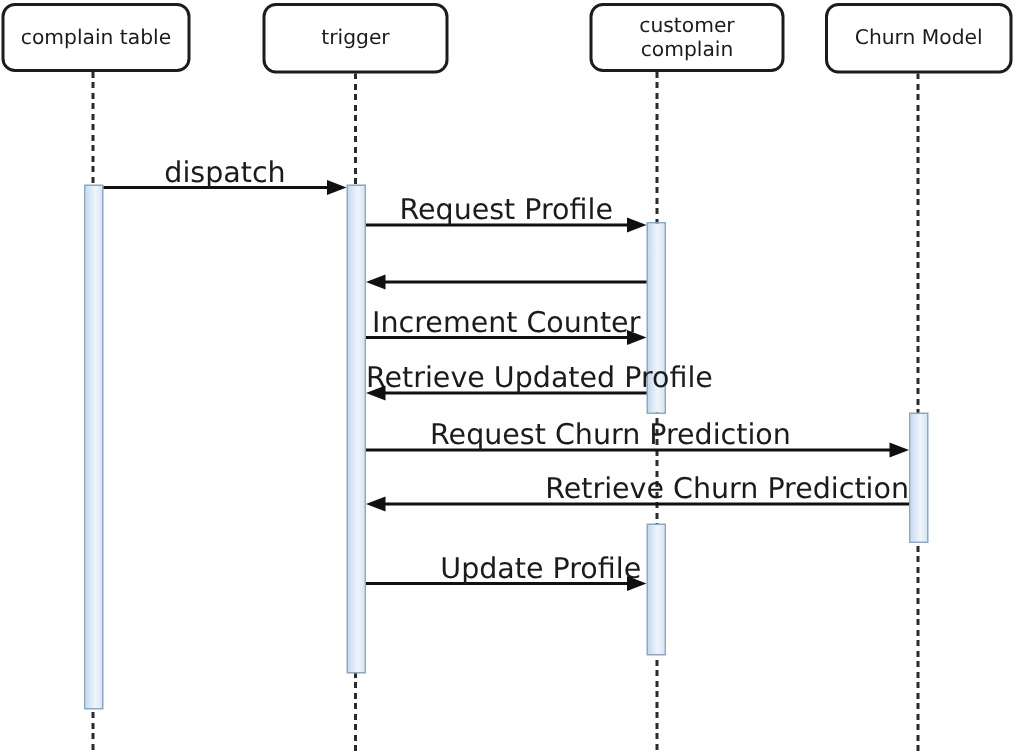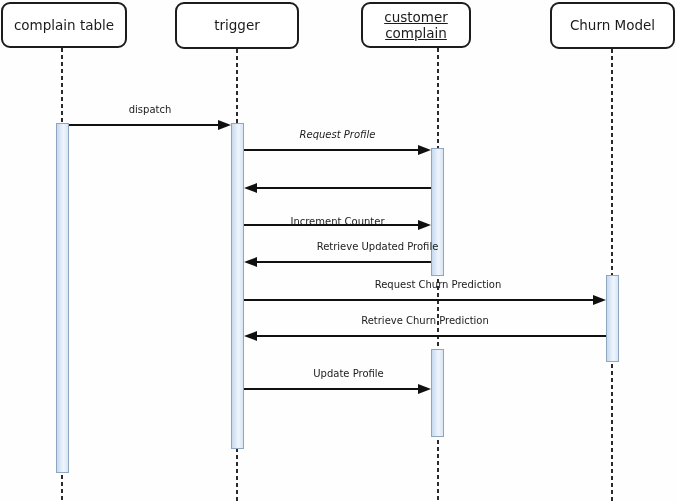"customer" div.participant-box { left: 361px -> 393px; text-decoration: underline -> none; width: 110px -> 130px }
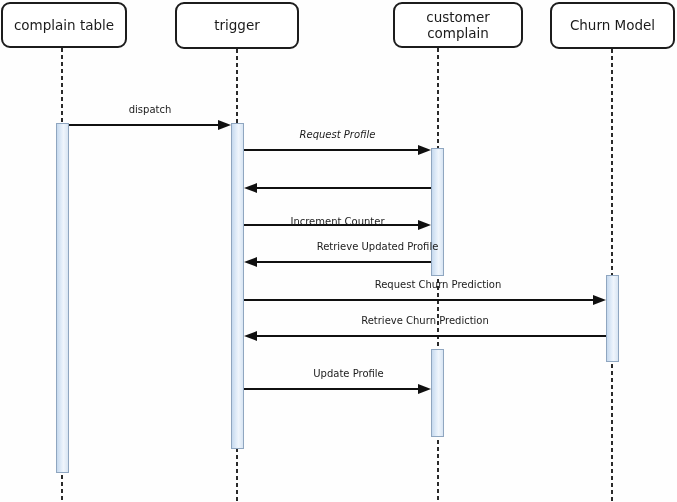"dispatch" .msg-label { font-size: 10px -> 19px }
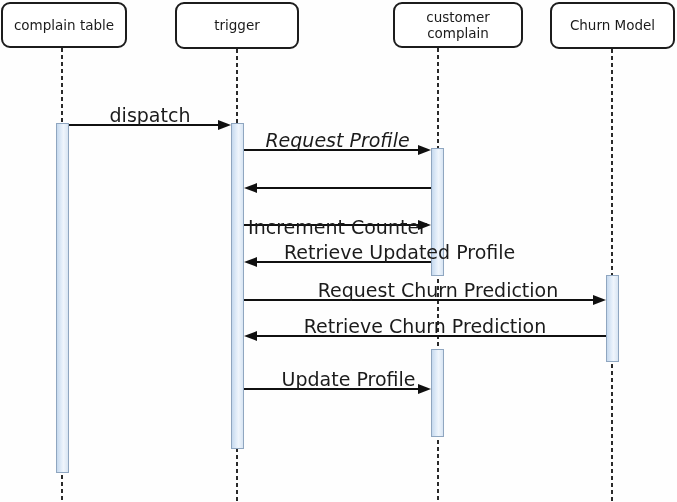"Request Profile" div.msg-label { font-style: italic -> none }
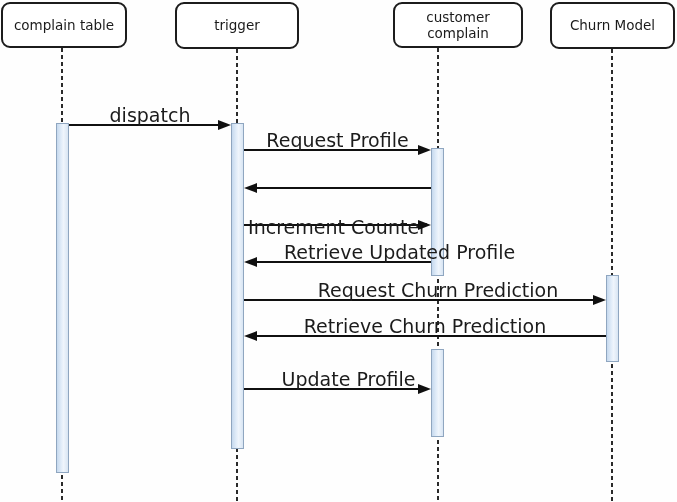"Increment Counter" div.msg-label { margin-top: 12px -> none }
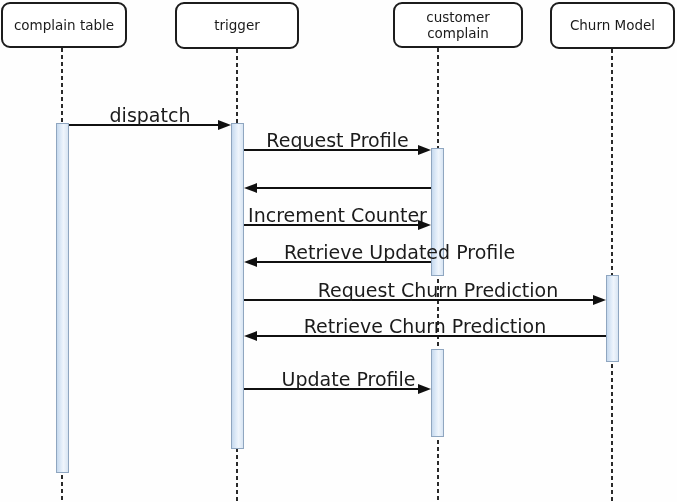"Retrieve Updated Profile" div.msg-label { margin-left: 40px -> none }
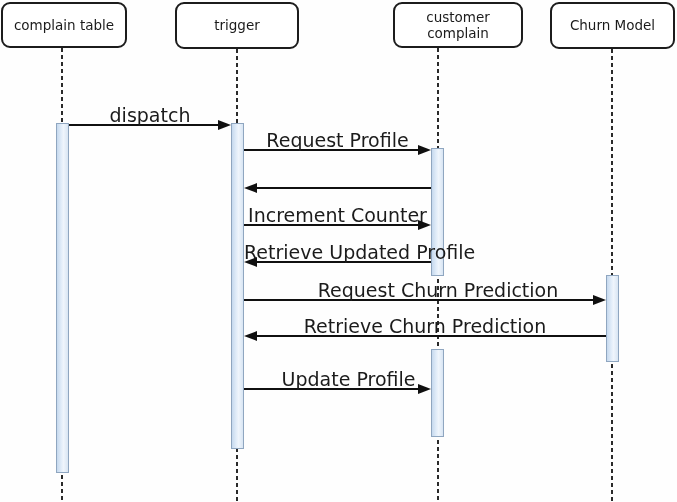"Request Churn Prediction" div.msg-label { padding-left: 31px -> none }
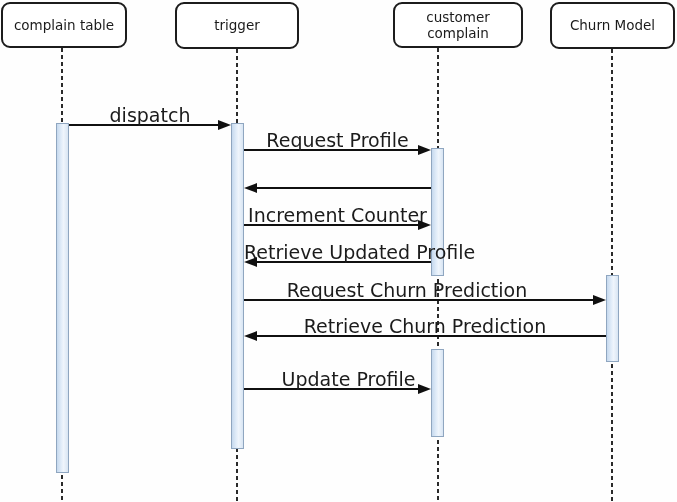"Retrieve Churn Prediction" div.msg-label { text-align: none -> right }
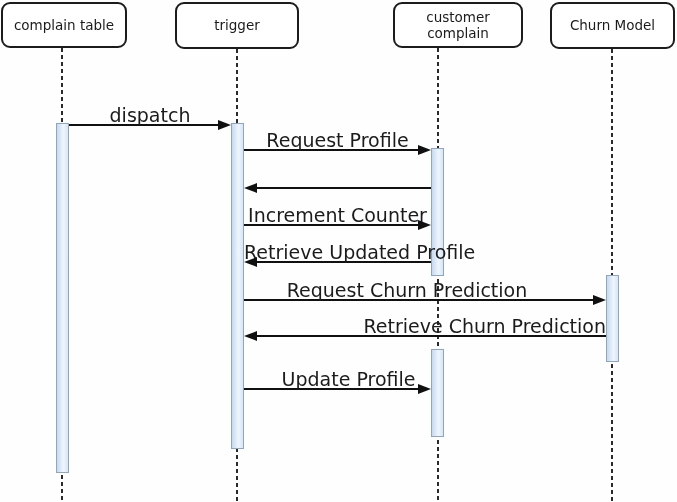"Update Profile" div.msg-label { left: 244px -> 256px }
